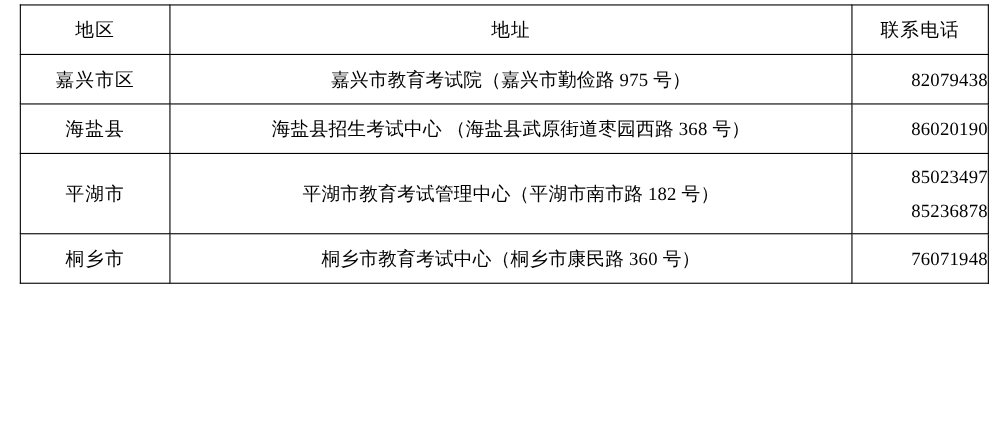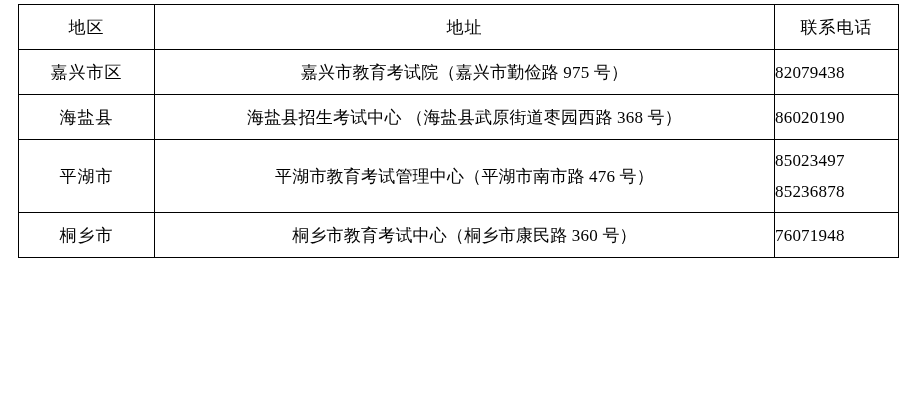"82079438" .phone-stack { align-items: flex-start -> flex-end }
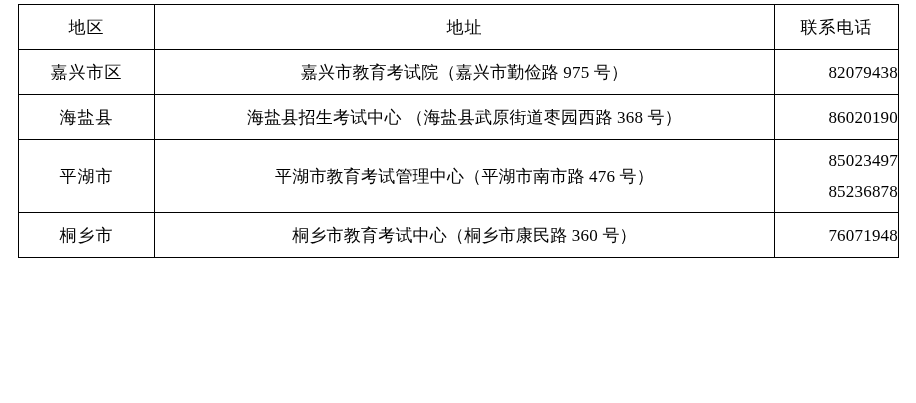"平湖市教育考试管理中心（平湖市南市路 476 号）" td.address-cell { text: 476 -> 182 }
